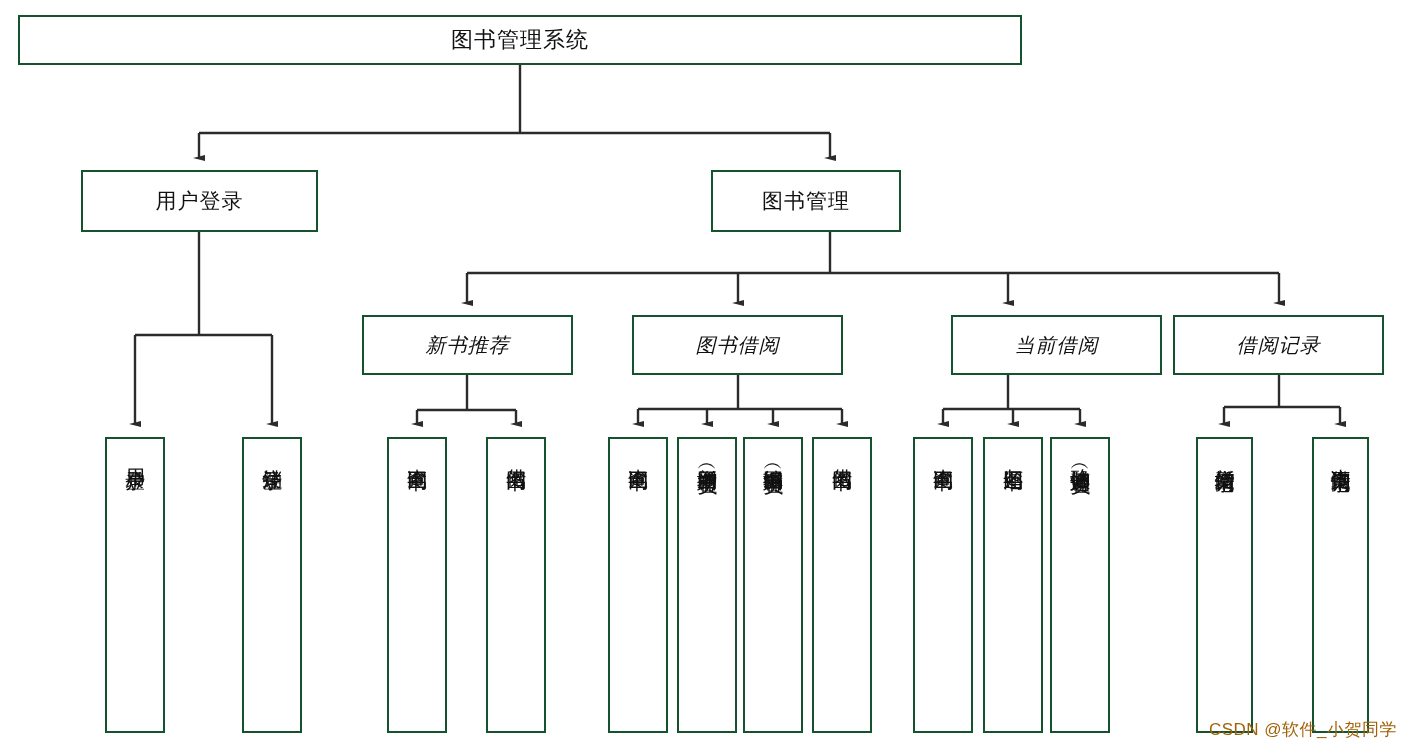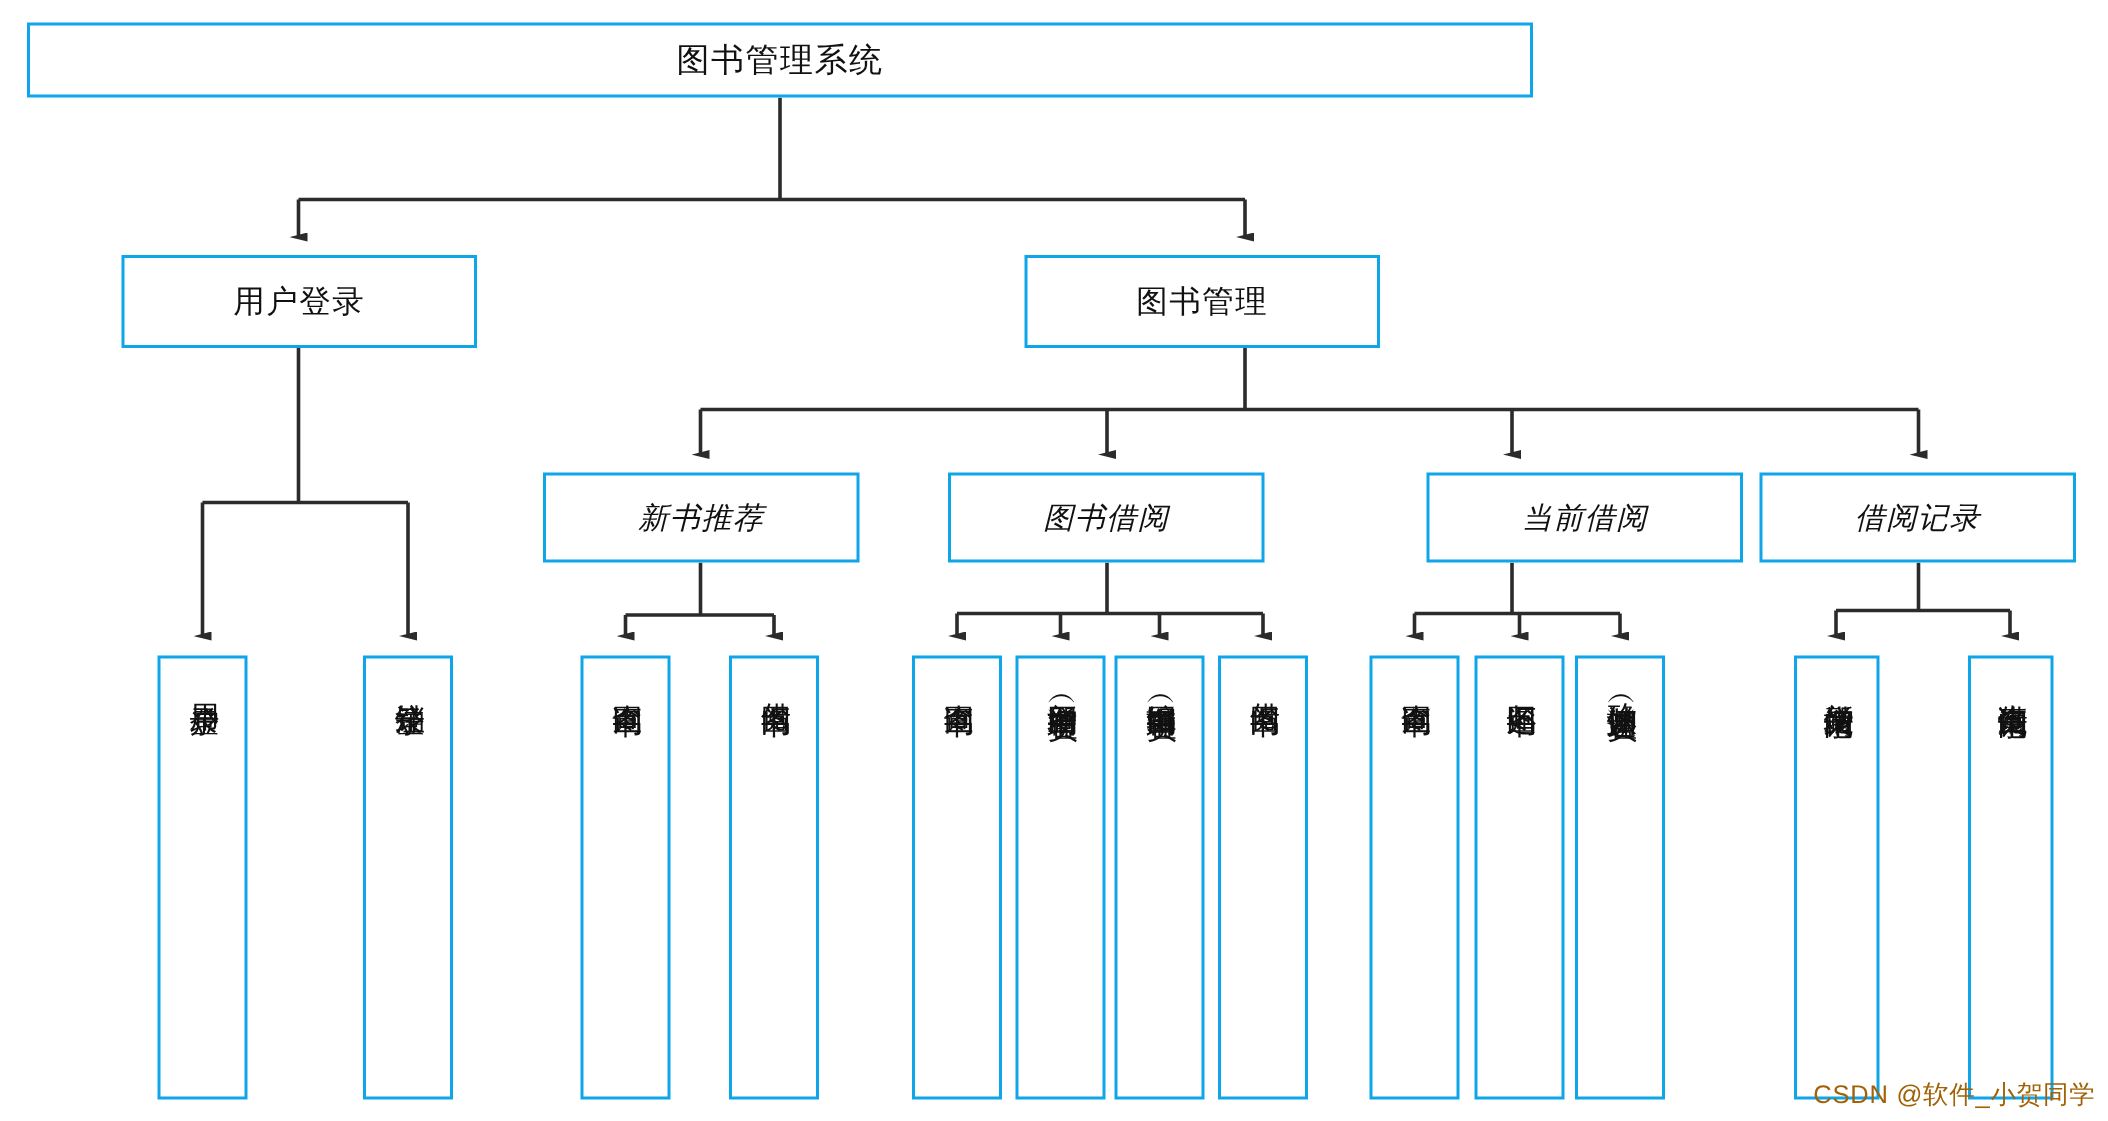"图书管理系统" .node { border: 2px solid #0ea5e9 -> 2px solid #14532d }
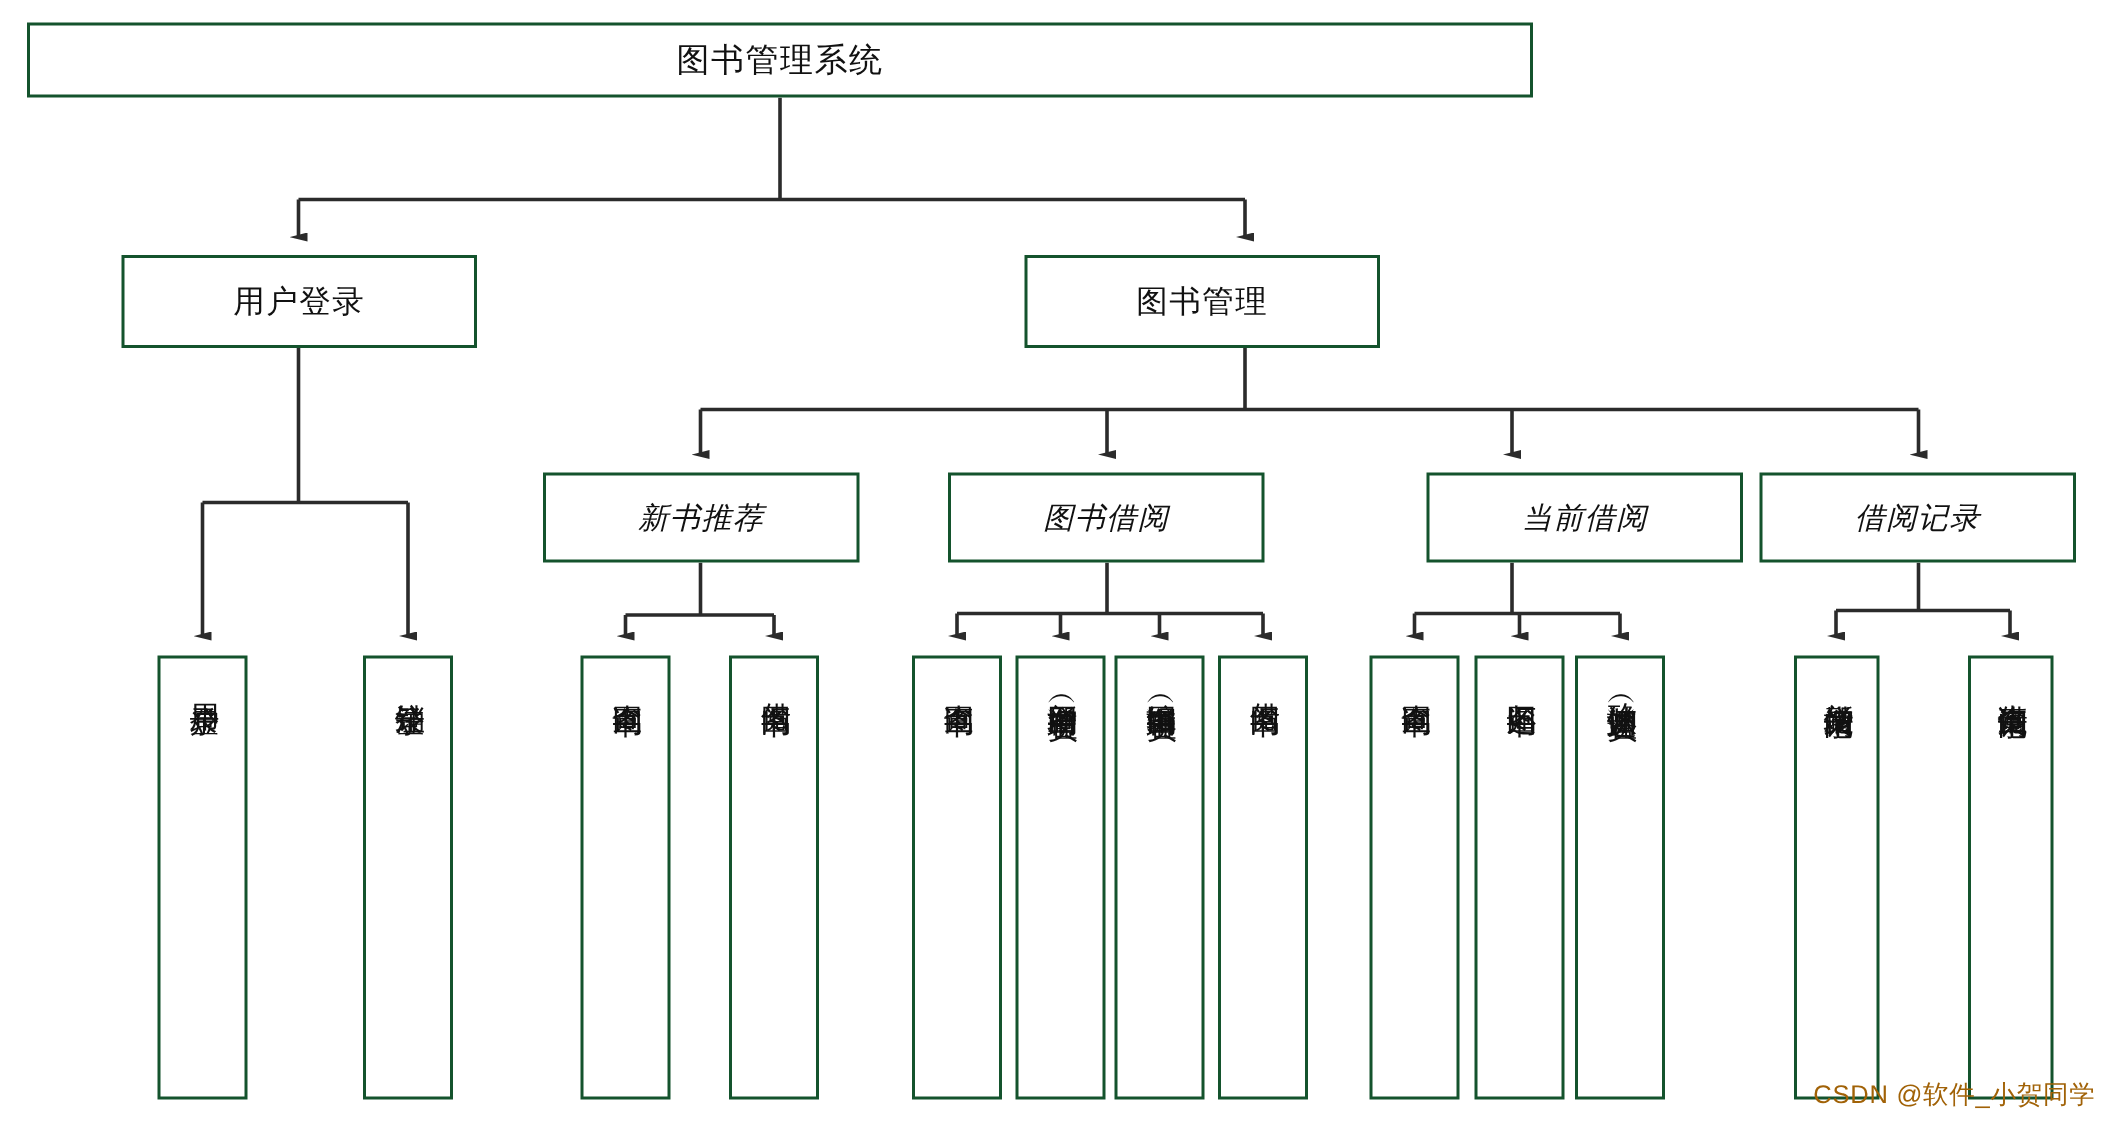"图书管理" div.node { left: 683px -> 711px; width: 237px -> 190px }
